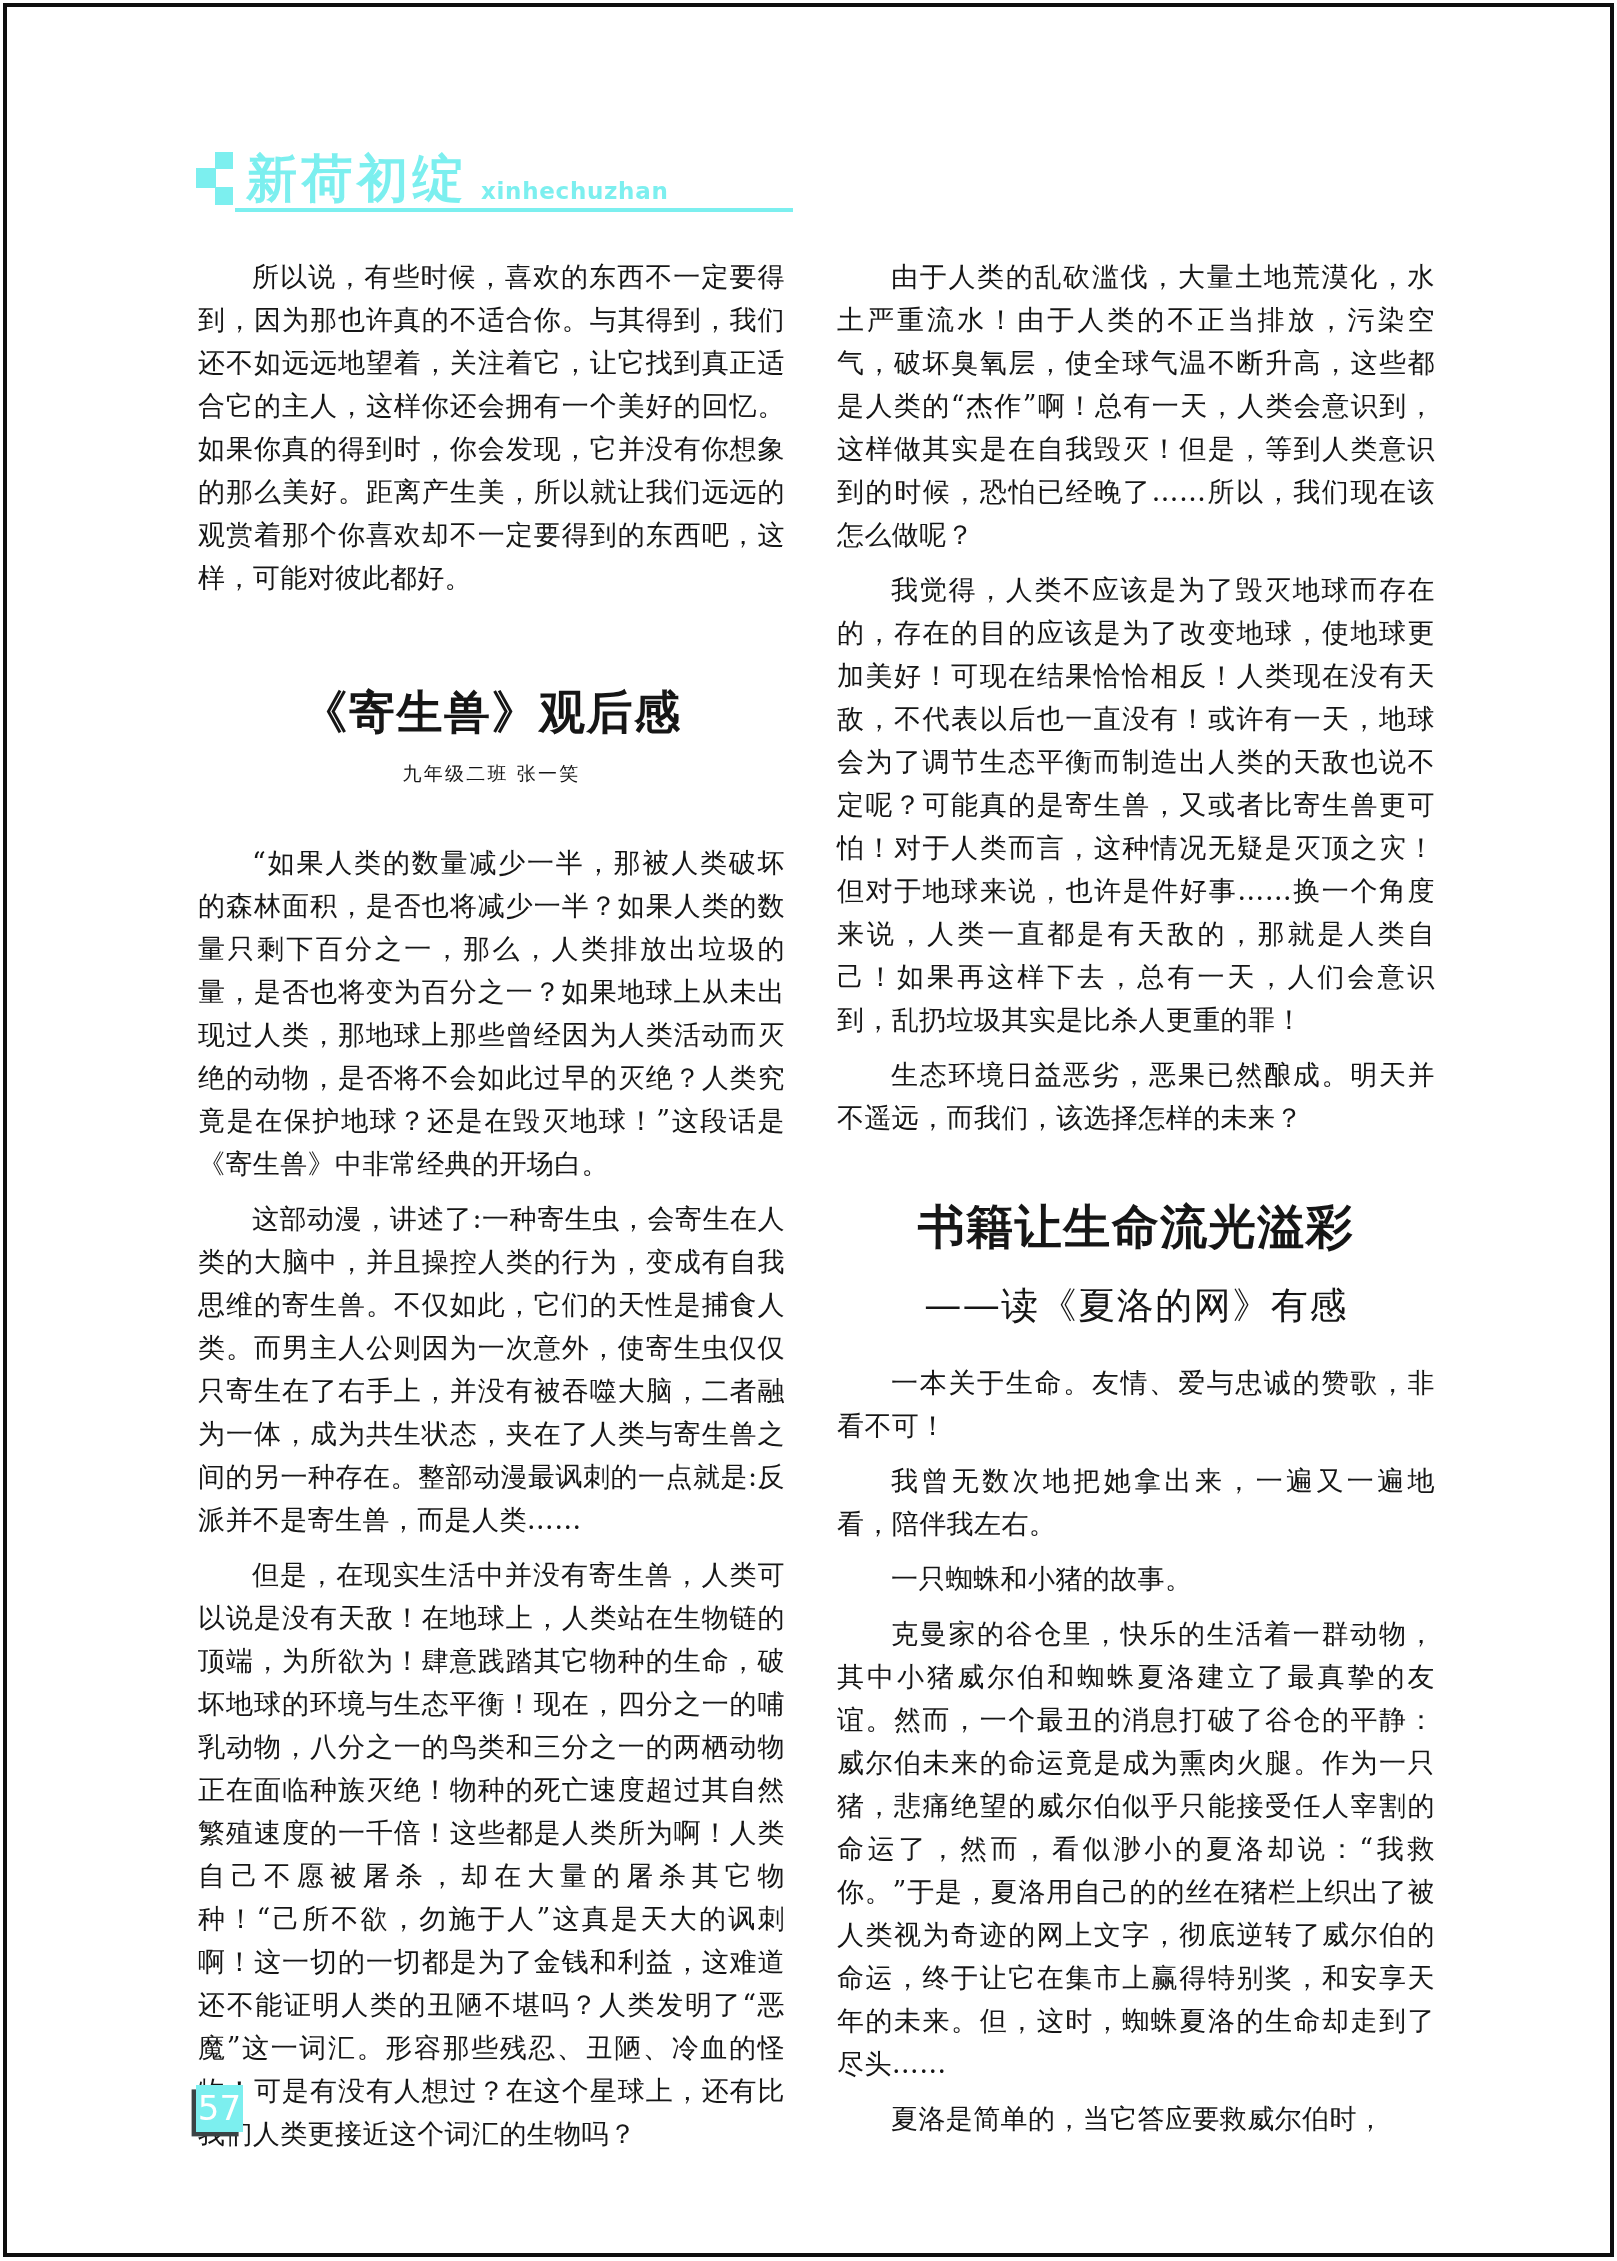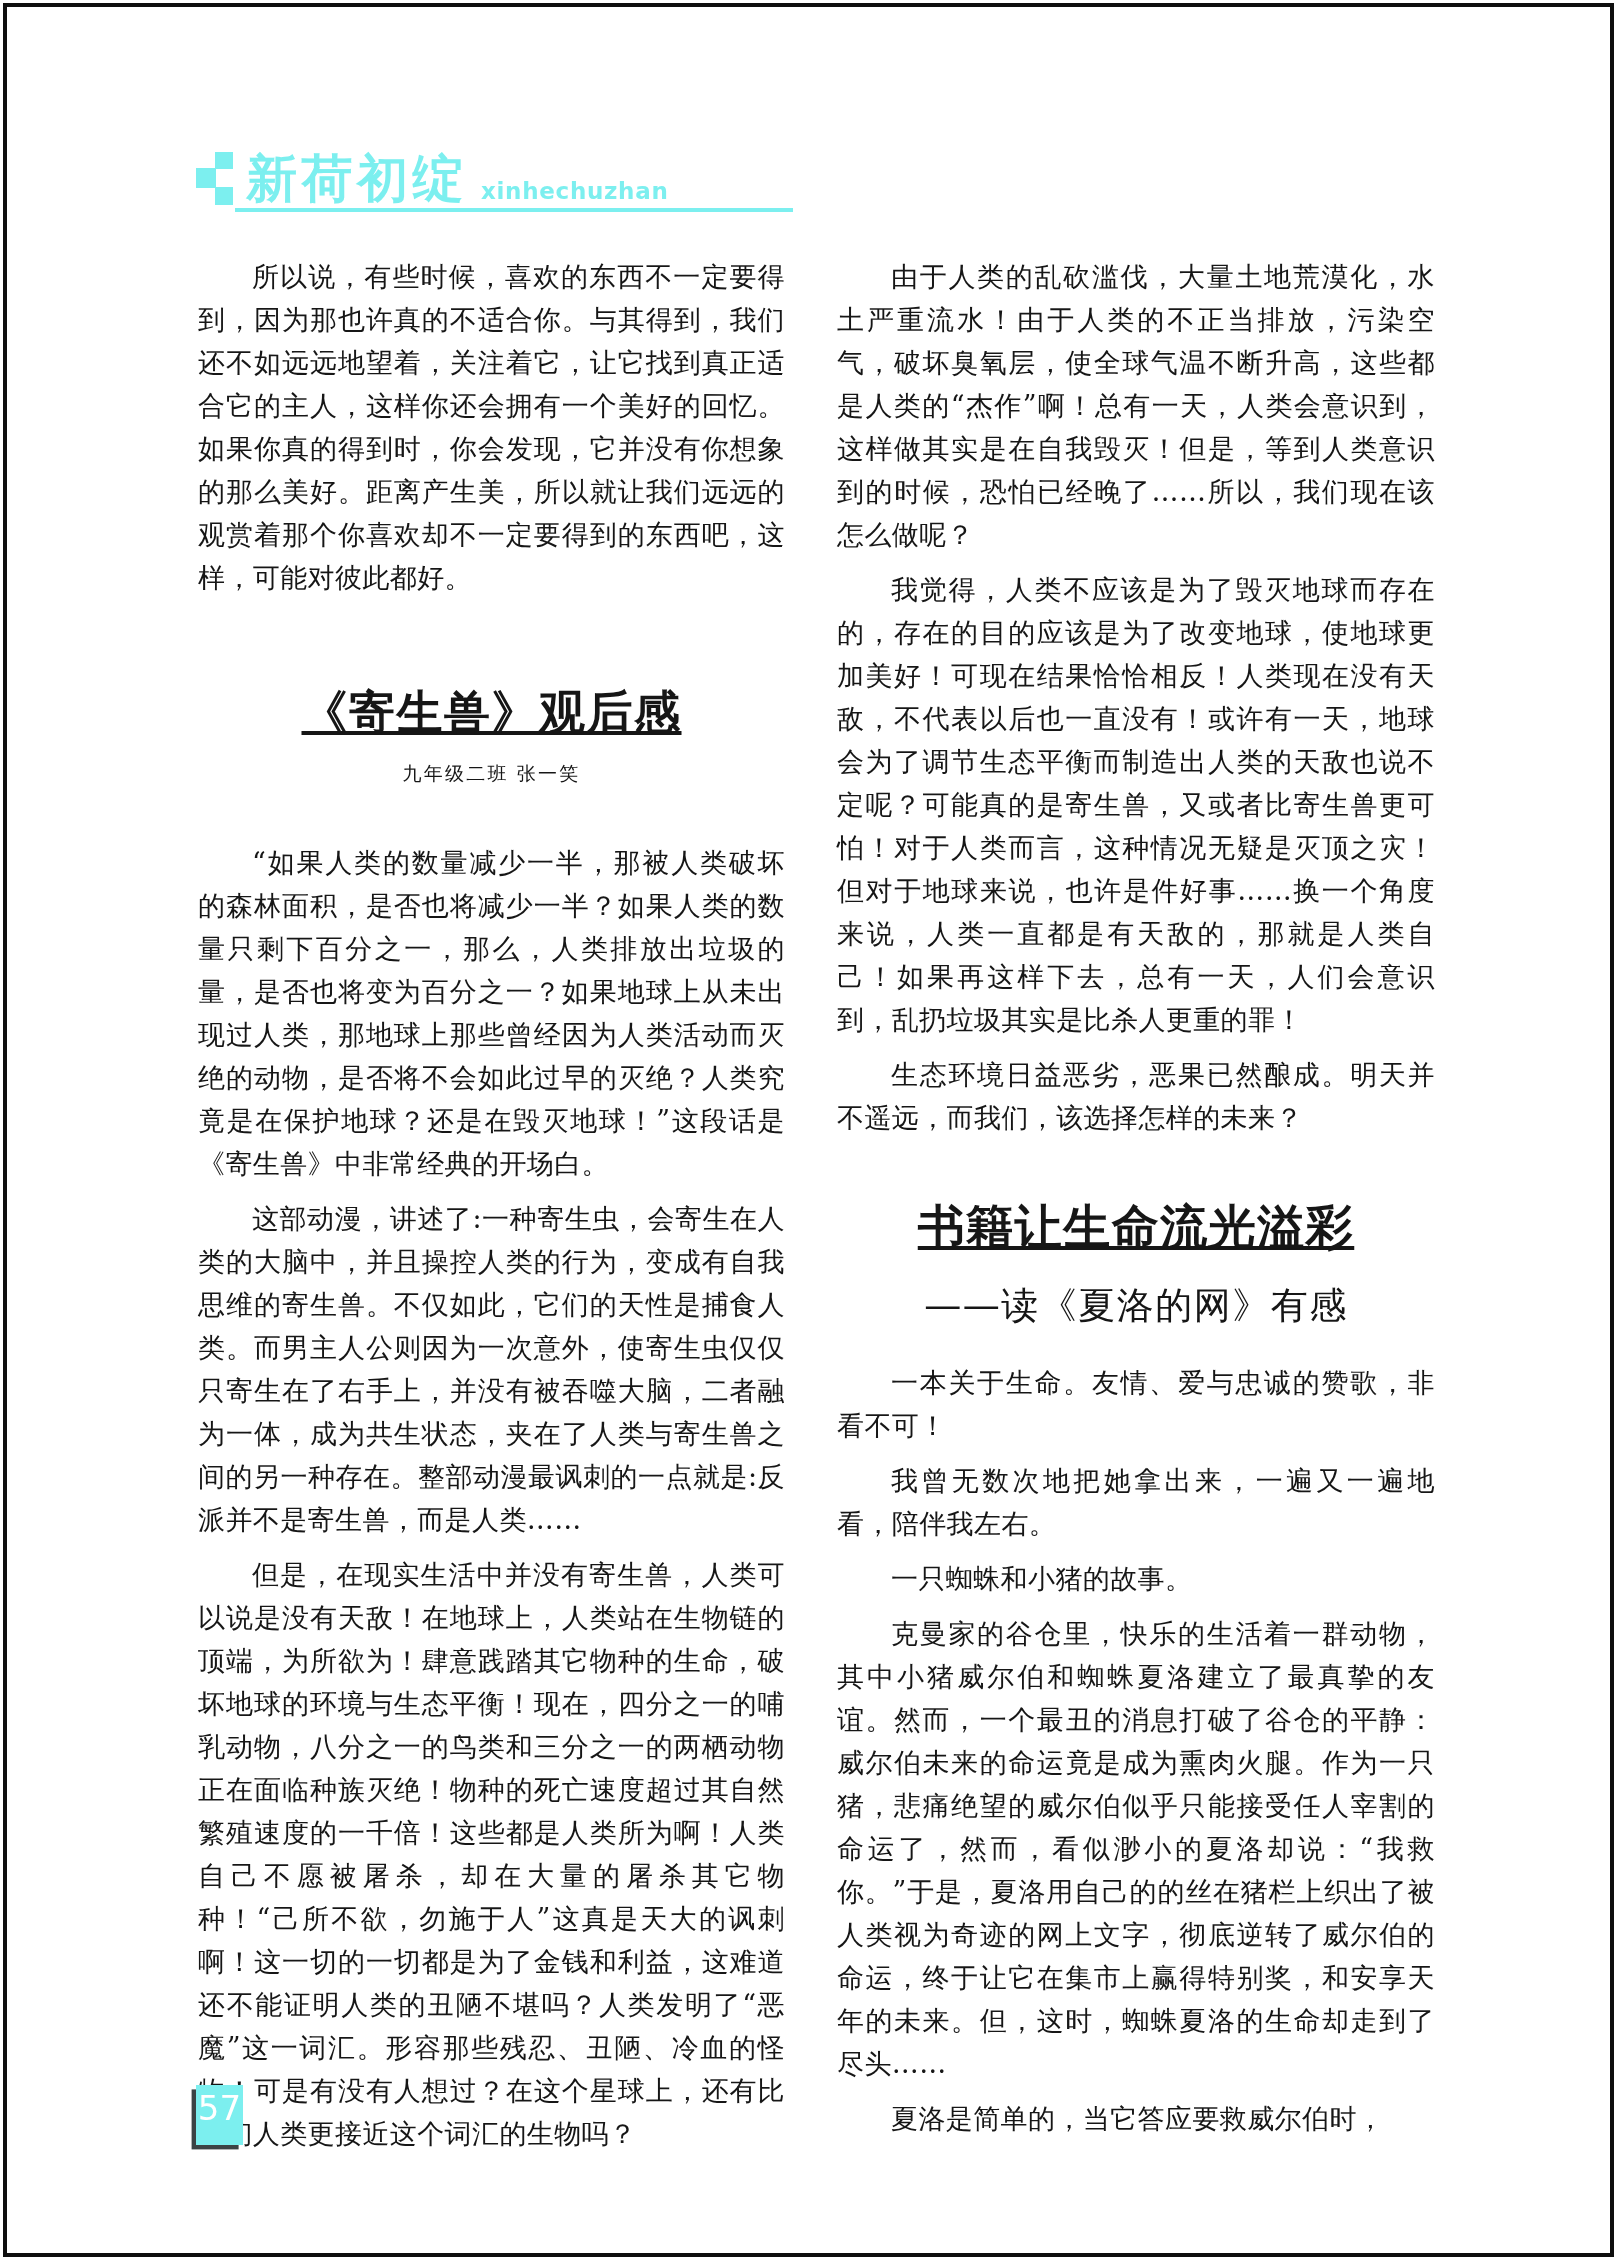"《寄生兽》观后感" .art-title { text-decoration: underline -> none }
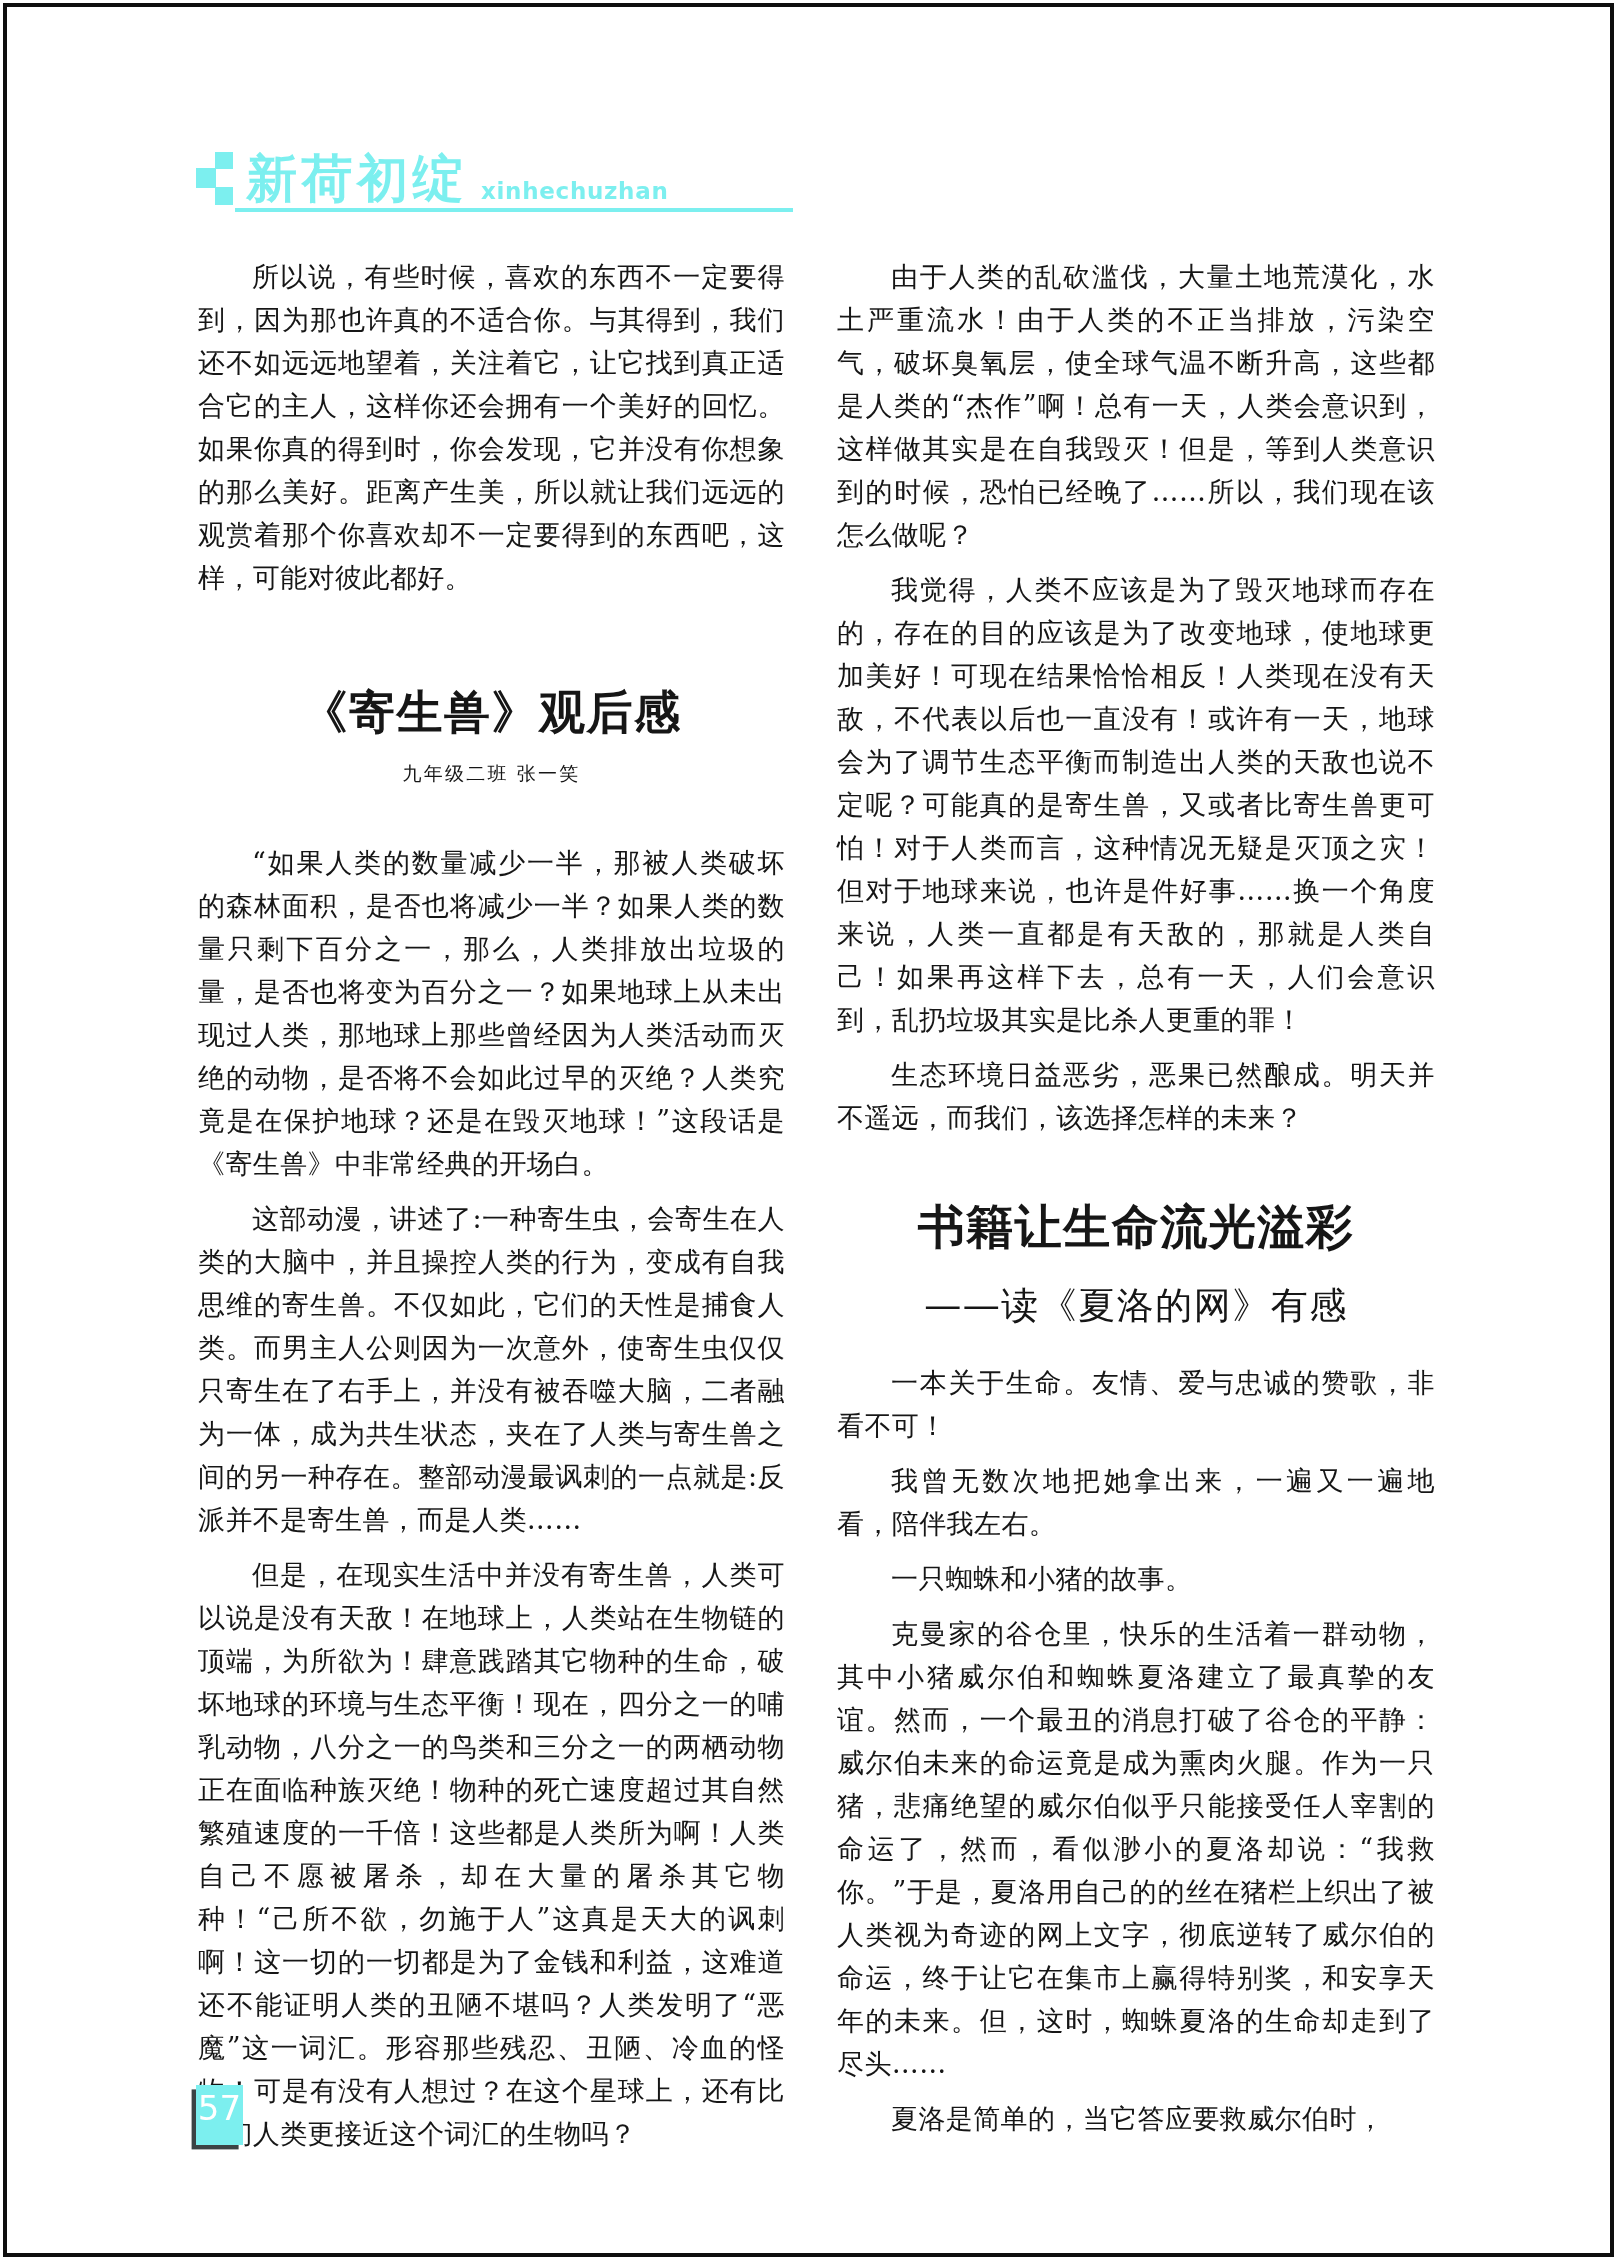"57" .page-num { height: 60px -> 47px }
